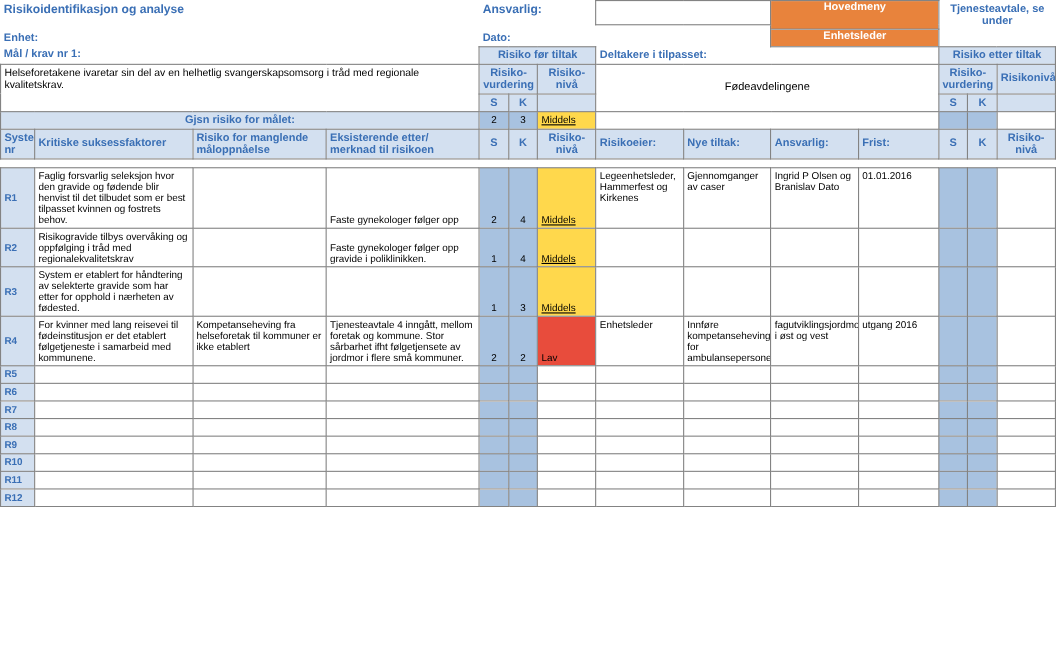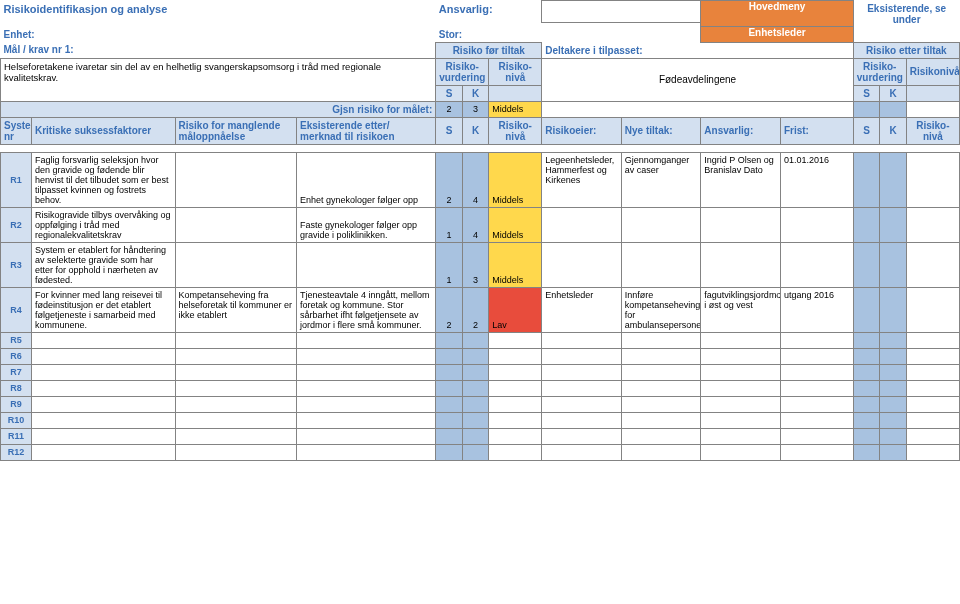"Eksisterende, se under" td.noborder { text: Eksisterende -> Tjenesteavtale }
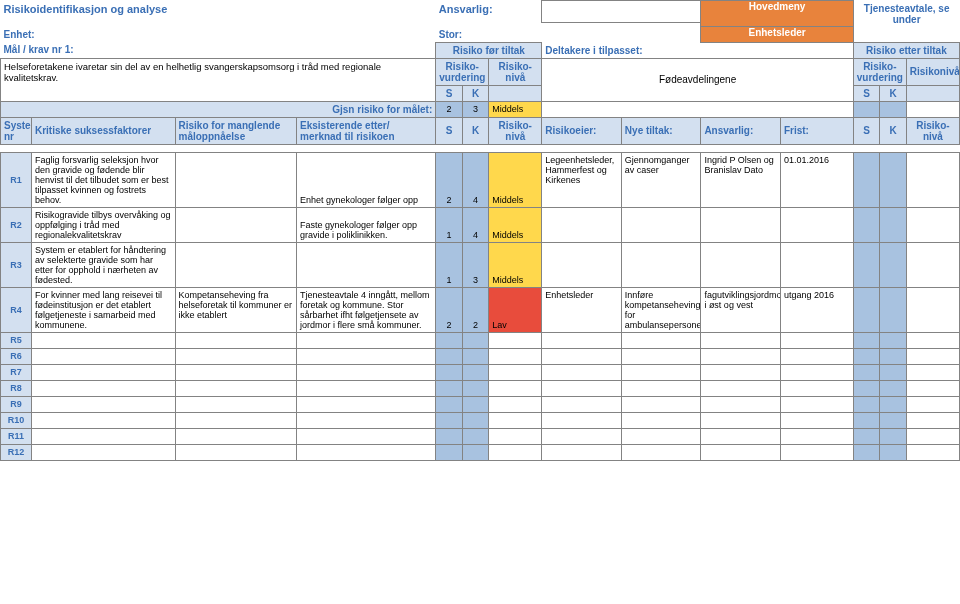"Stor:" td.noborder { text: Stor -> Dato }
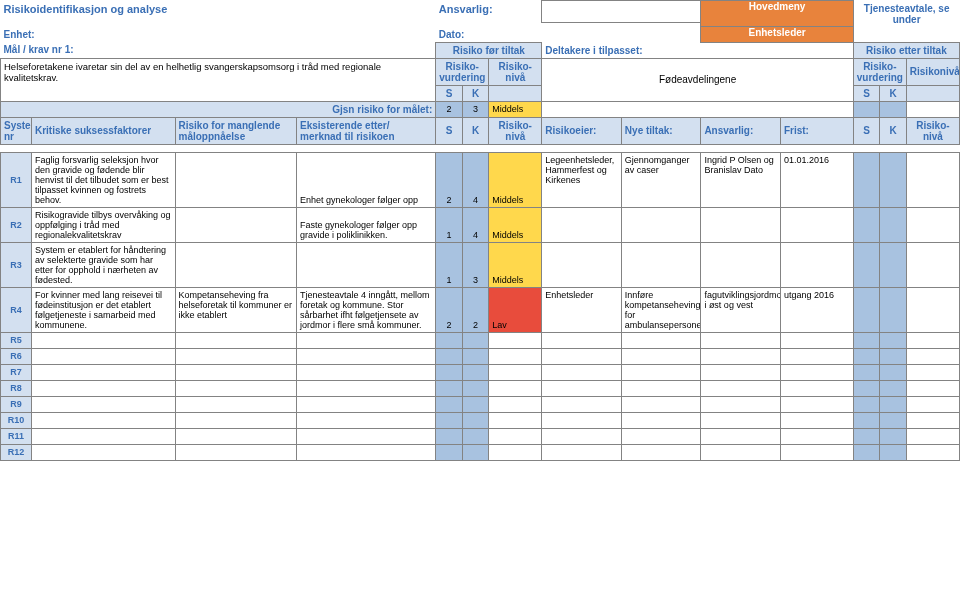"Gjsn risiko for målet:" td.blue-bg-light { text-align: right -> center }
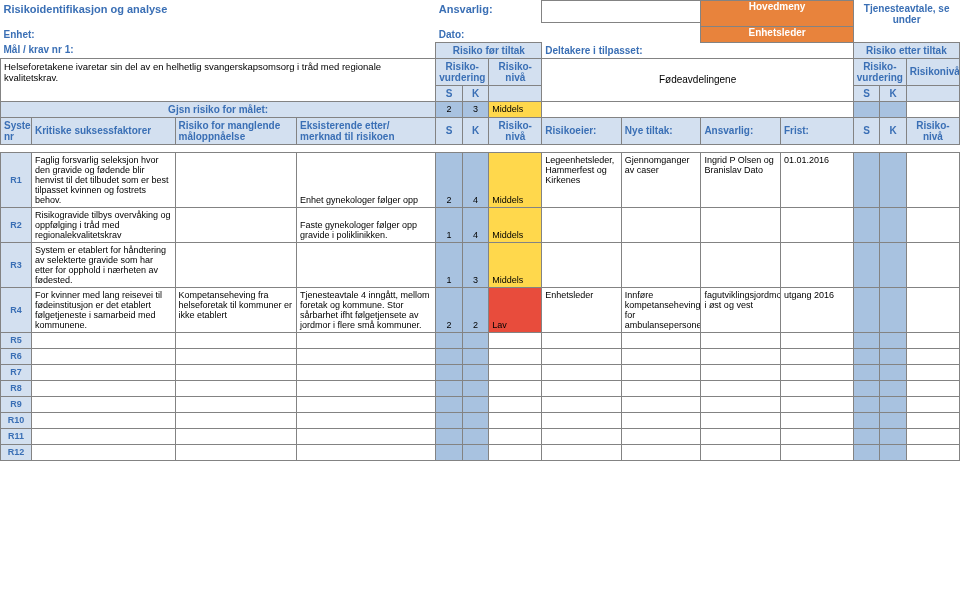"Middels" .yellow-cell { text-decoration: none -> underline }
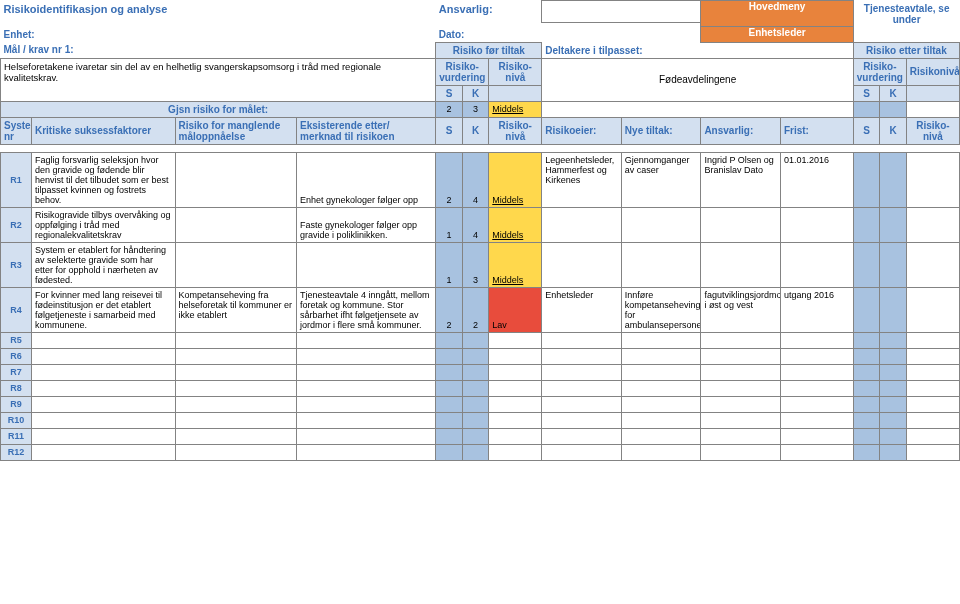"R1" .r-label { text-align: center -> none }
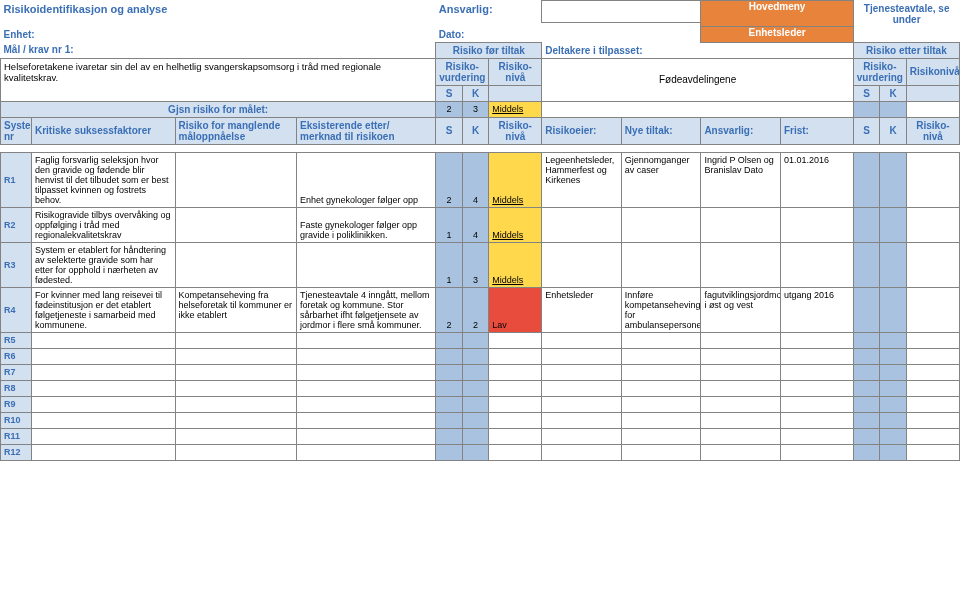"Enhet gynekologer følger opp" td { text: Enhet -> Faste }
